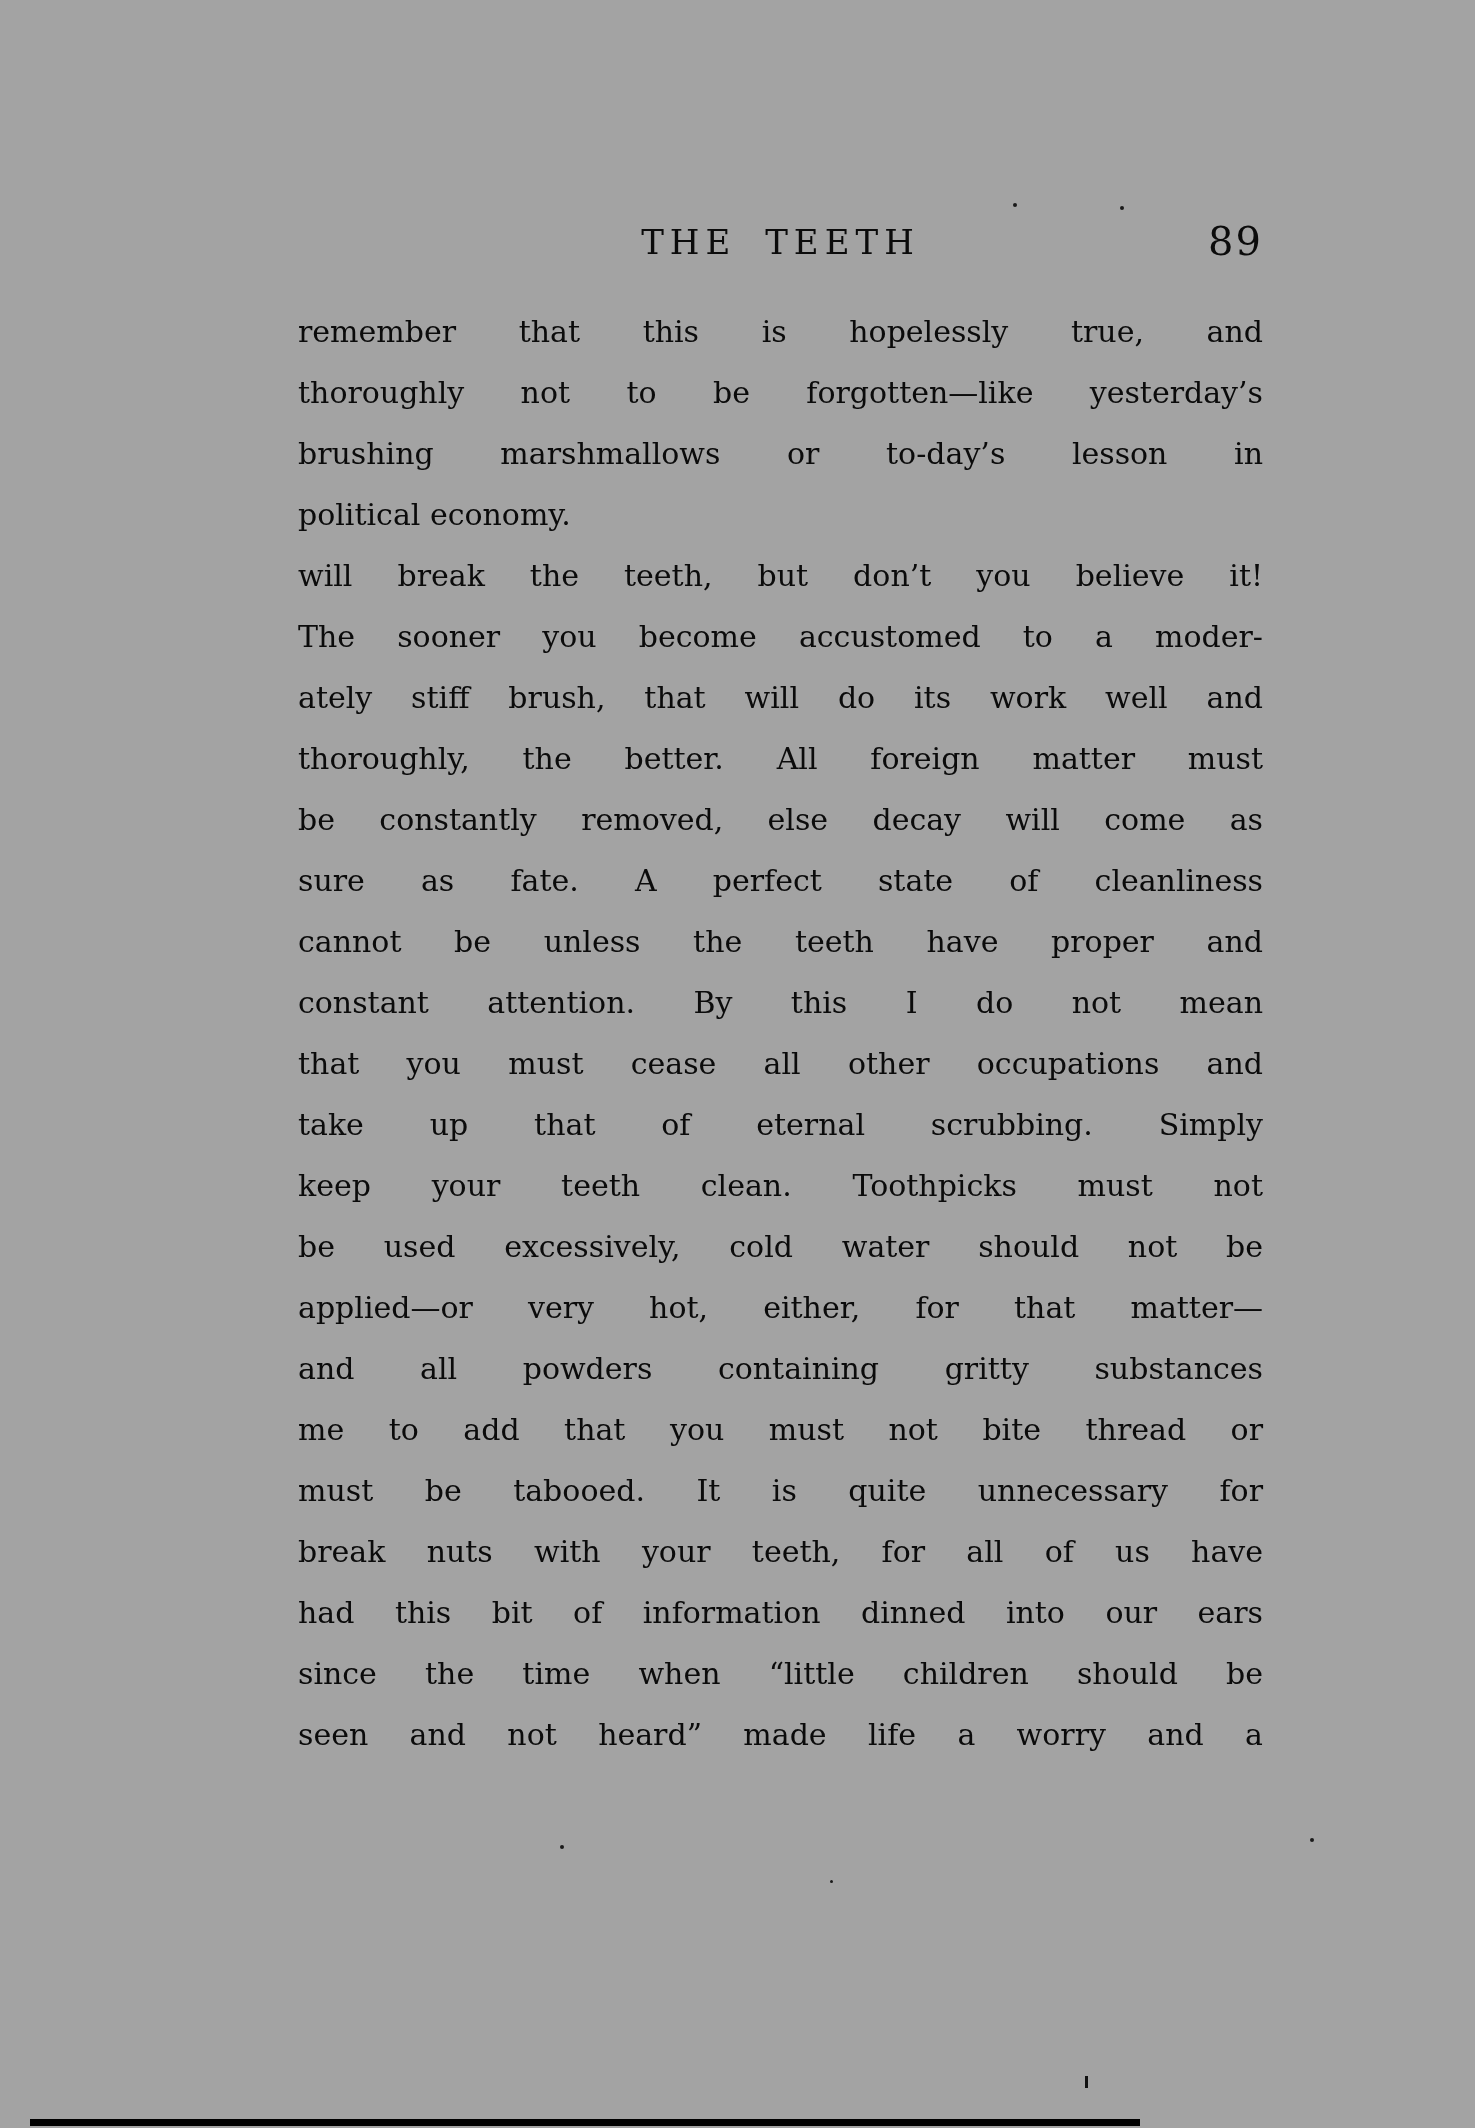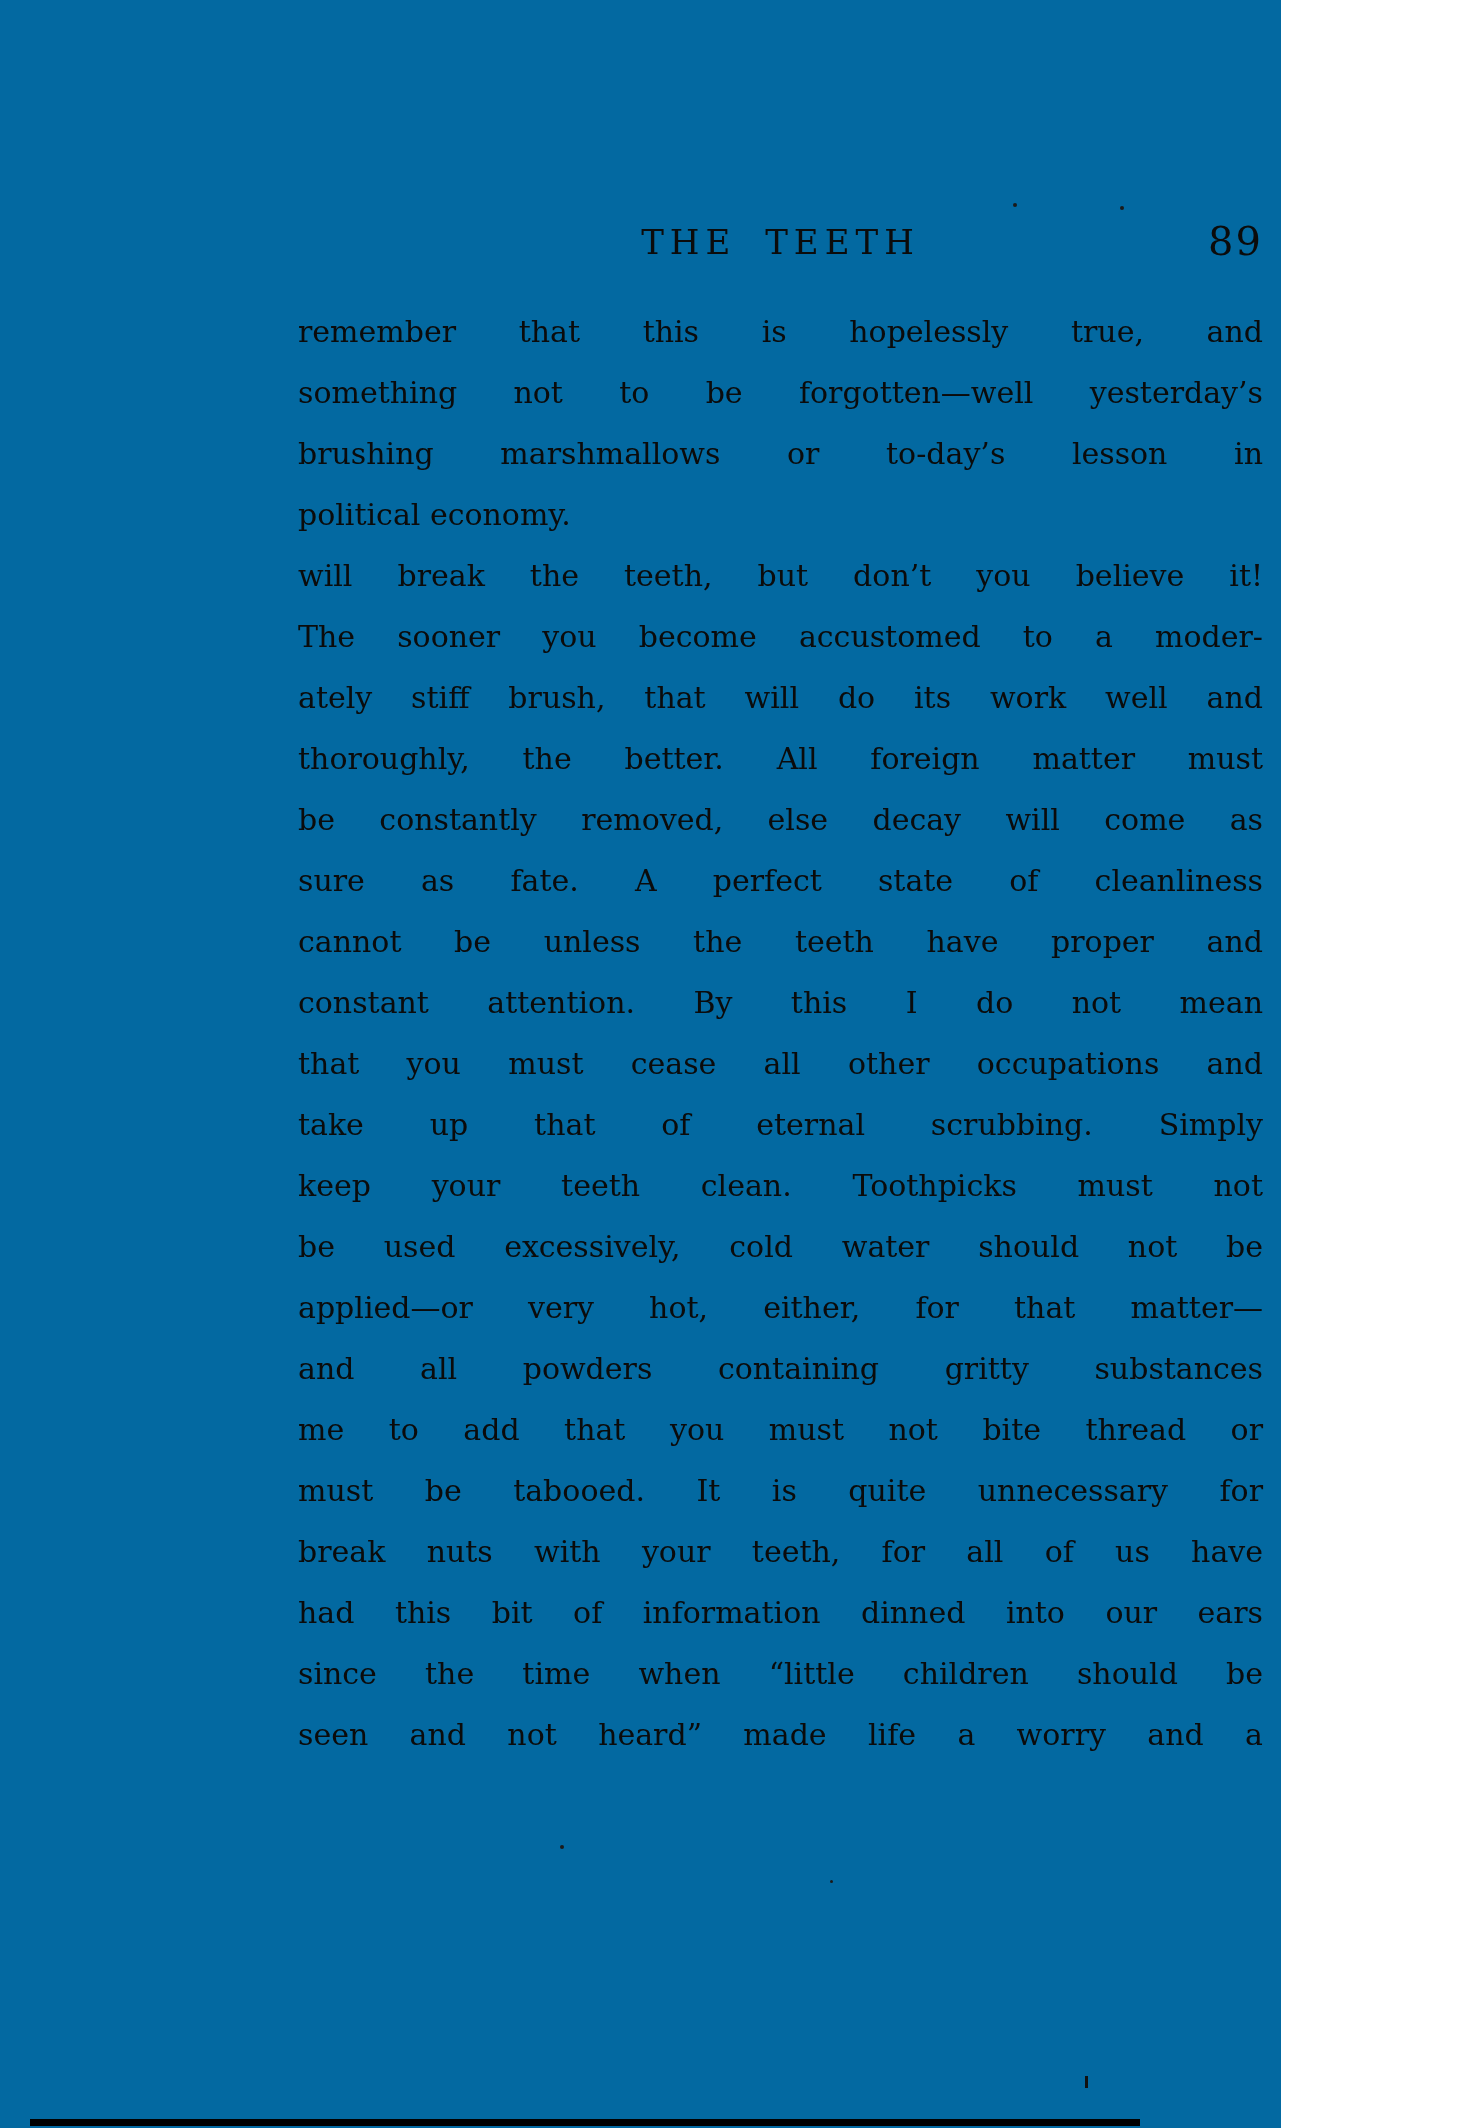"THE TEETH" .page { background: #0369a1 -> #a3a3a3; width: 1281px -> 1475px }
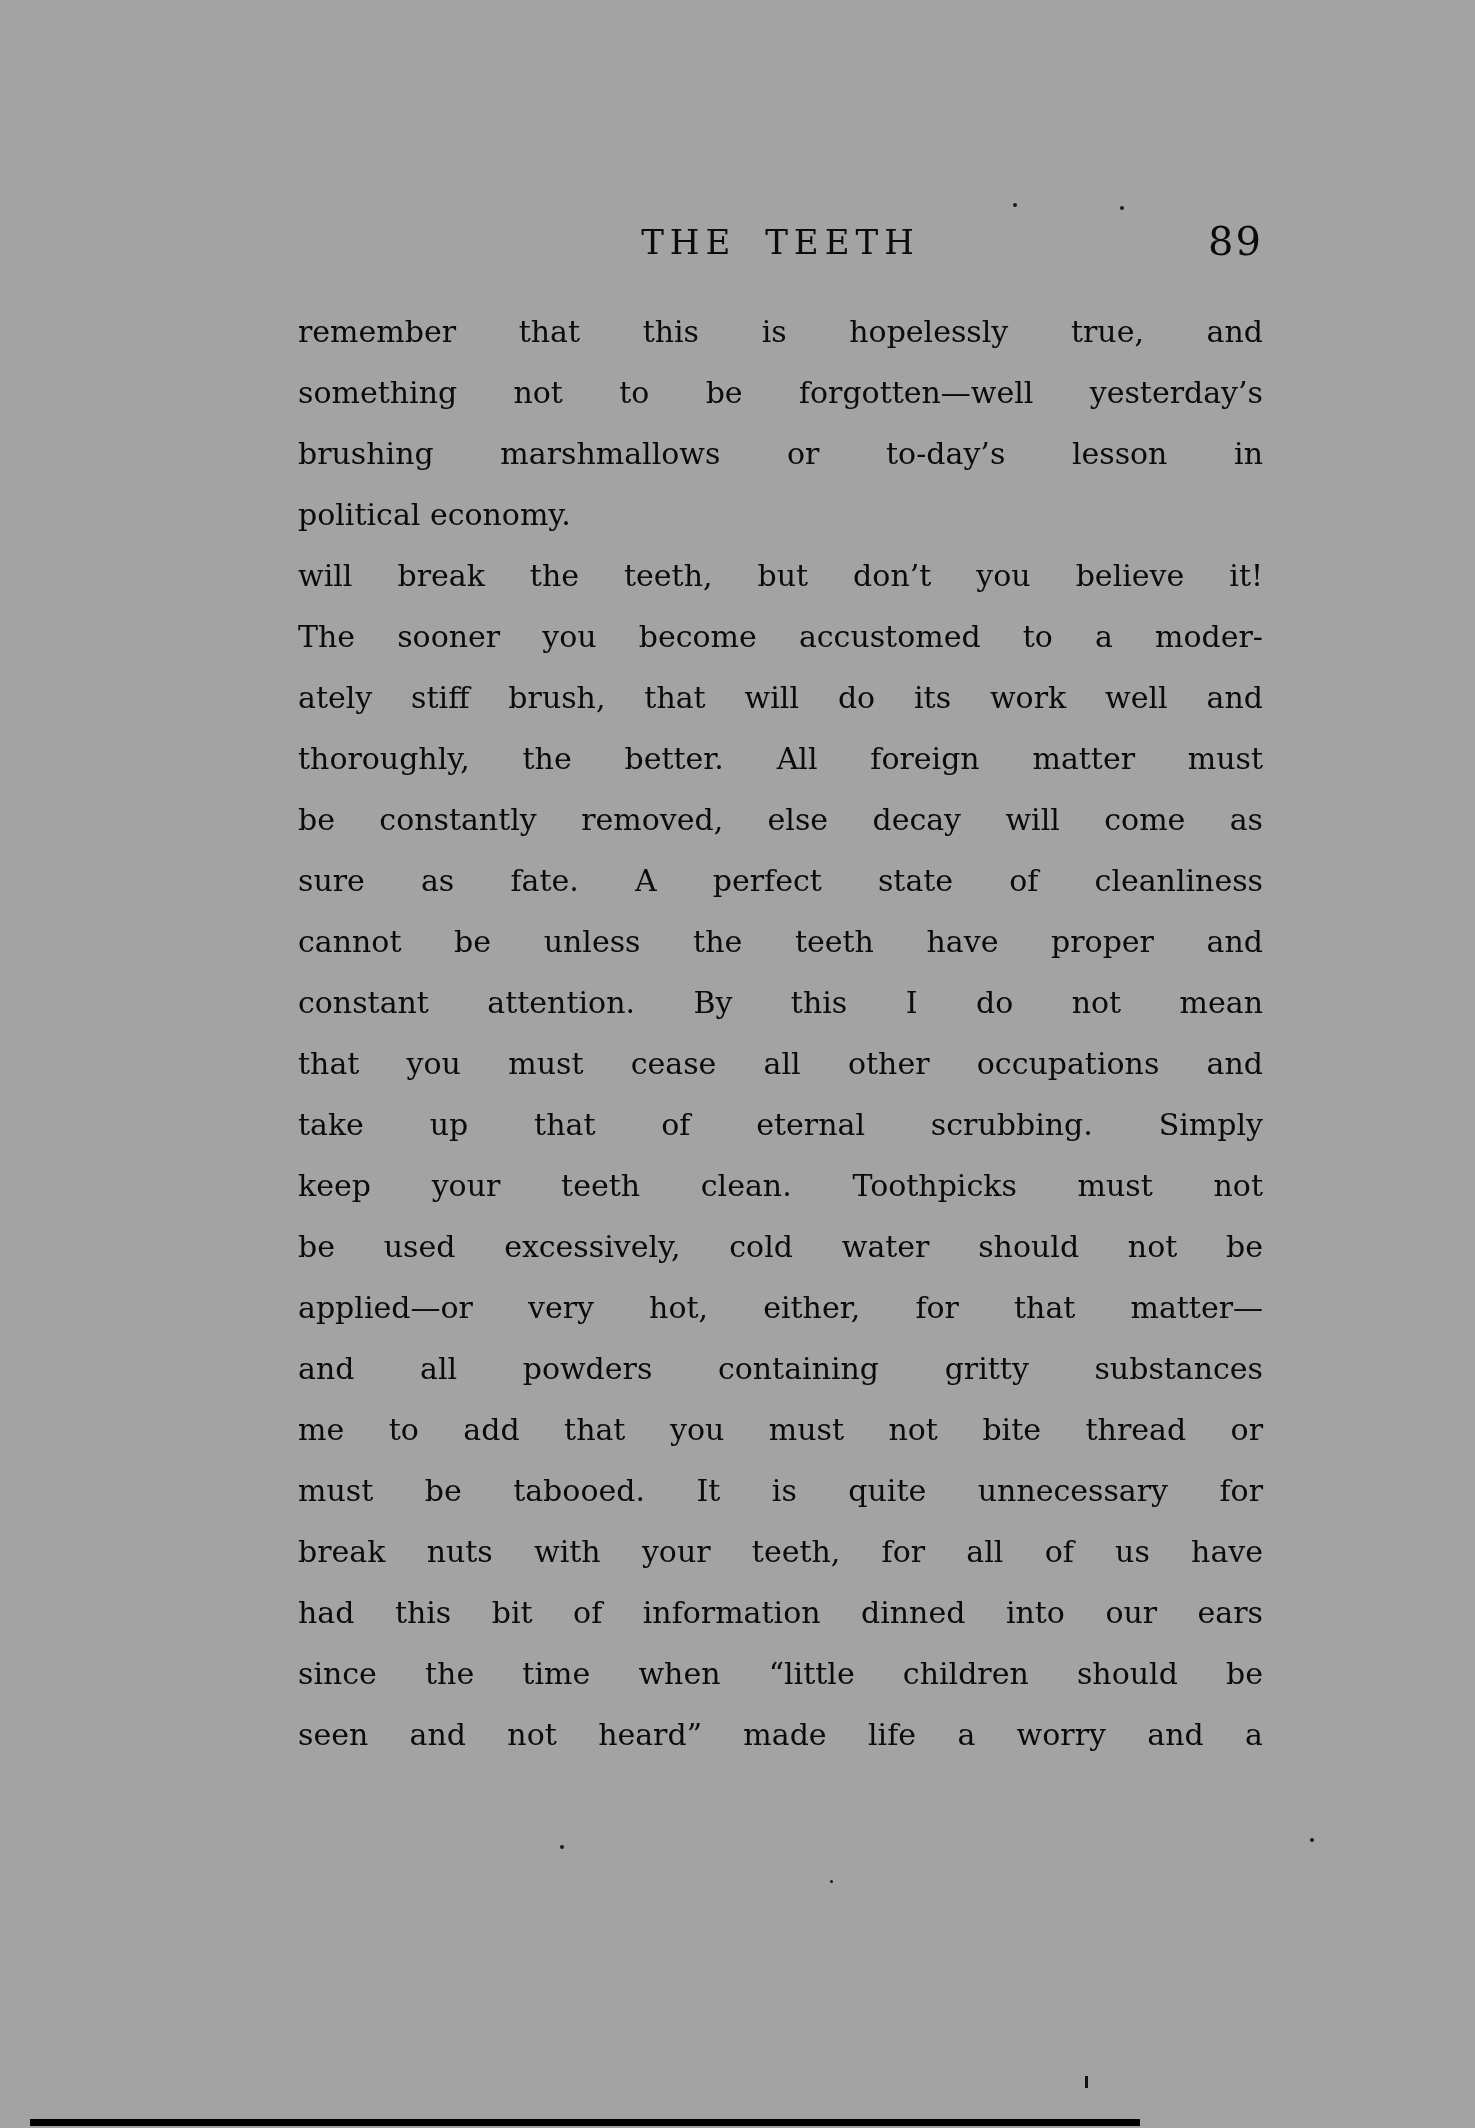"something not to be forgotten—well" div.line { text: something not to be forgotten—well -> thoroughly not to be forgotten—like }
